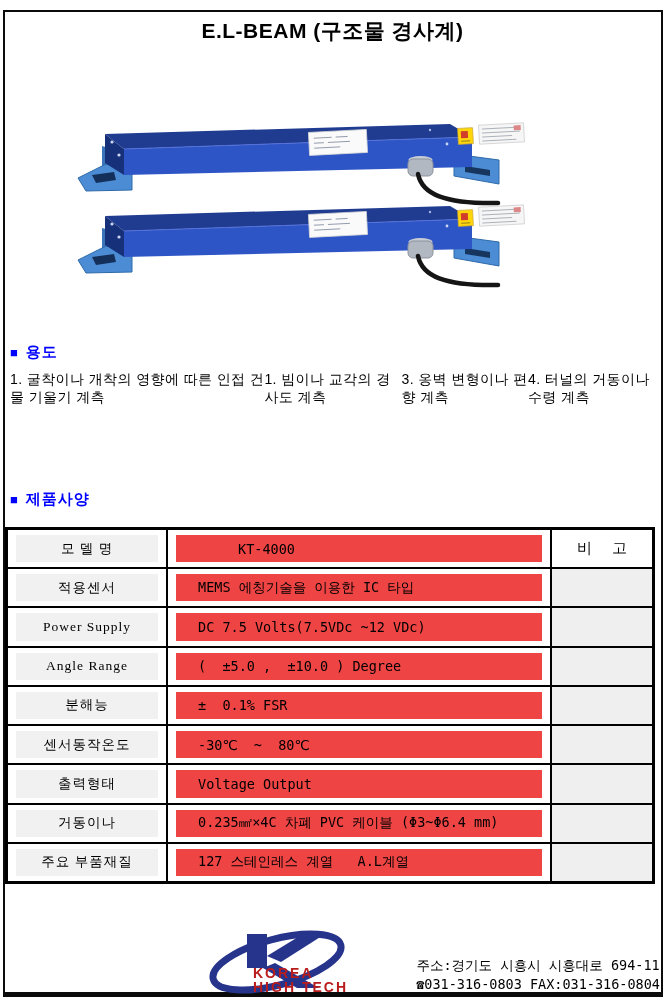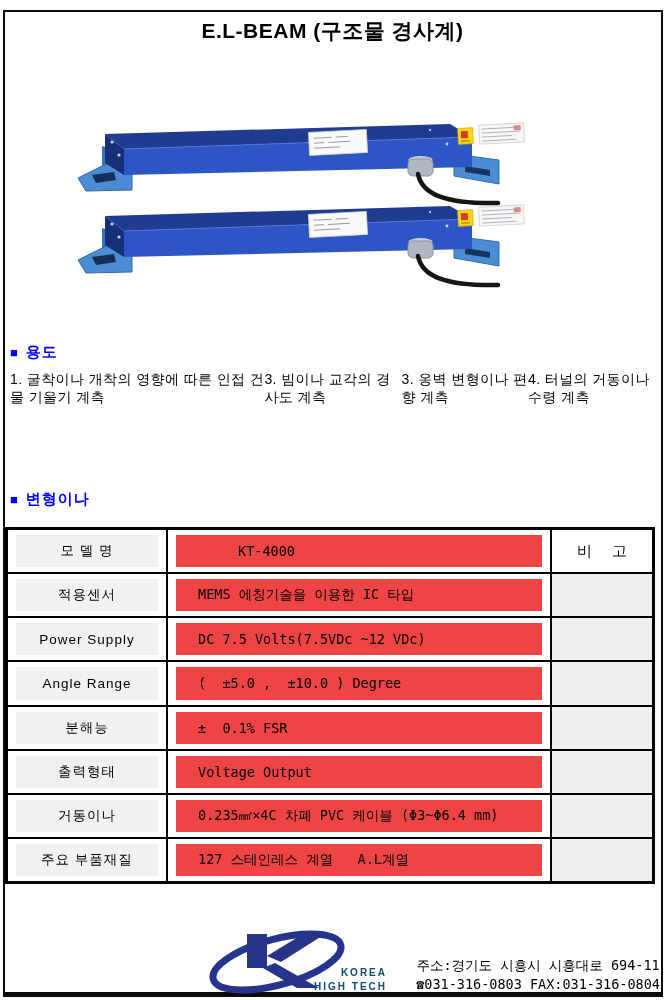"3. 빔이나 교각의 경사도 계측" div.usage-item { text: 3 -> 1 }
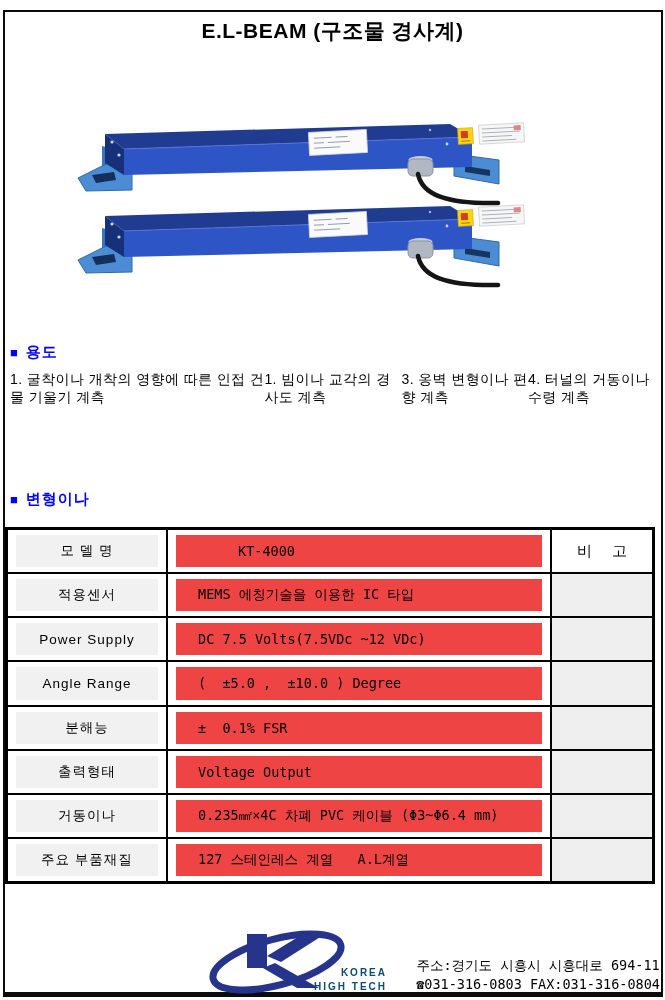"변형이나" span { text: 변형이나 -> 제품사양 }
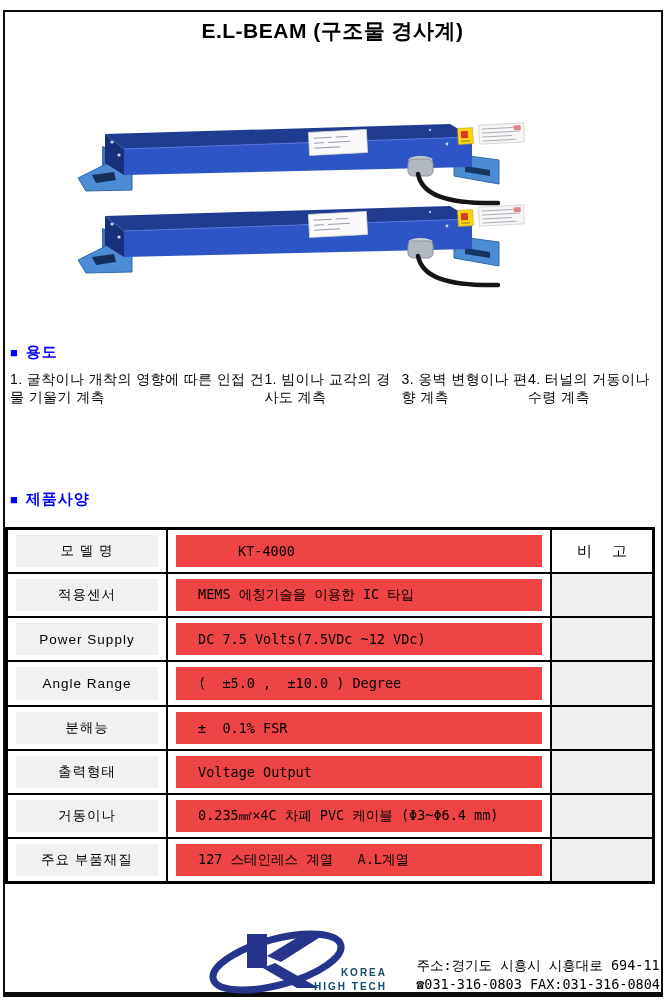"모 델 명" .label-box { font-family: Liberation Sans, sans-serif -> Liberation Serif, serif }
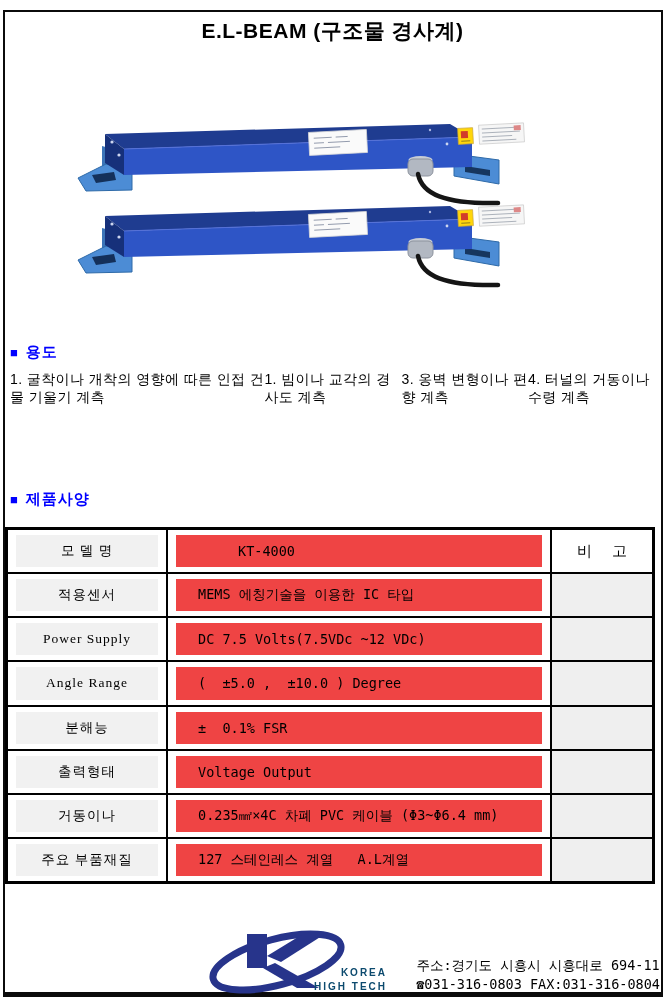"센서동작온도" div.t-row { html: none -> <div> <div> <div>센서동작온도</div> </div> <div> <div>-30℃ ~ 80℃</div> </div> <div></div> </div> }
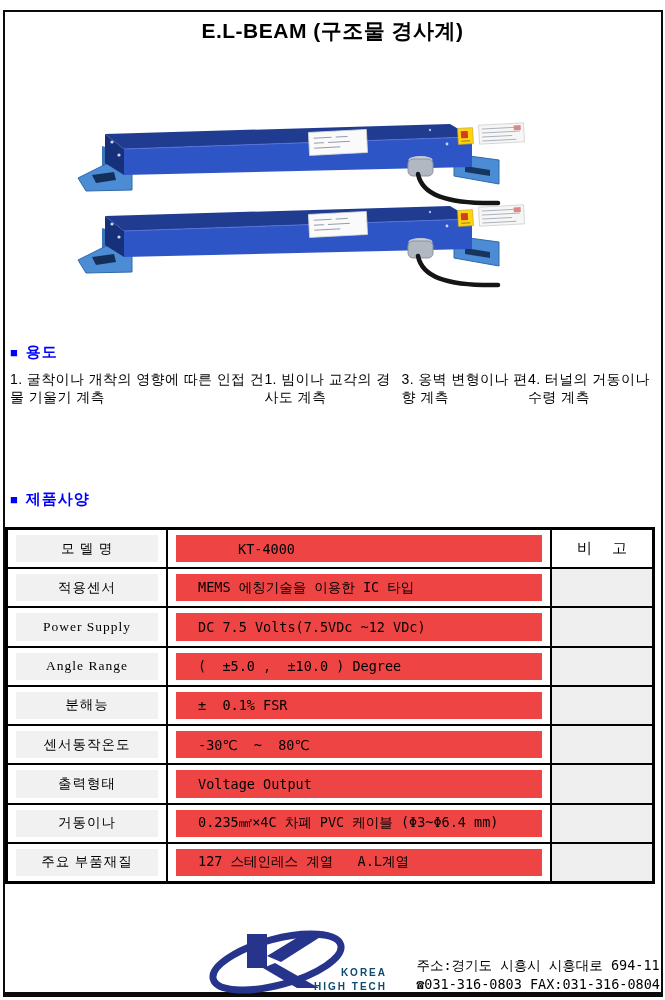"KOREA" .logo-text { color: #0c4a6e -> #b91c1c; font-size: 10px -> 14px; text-align: right -> left }
